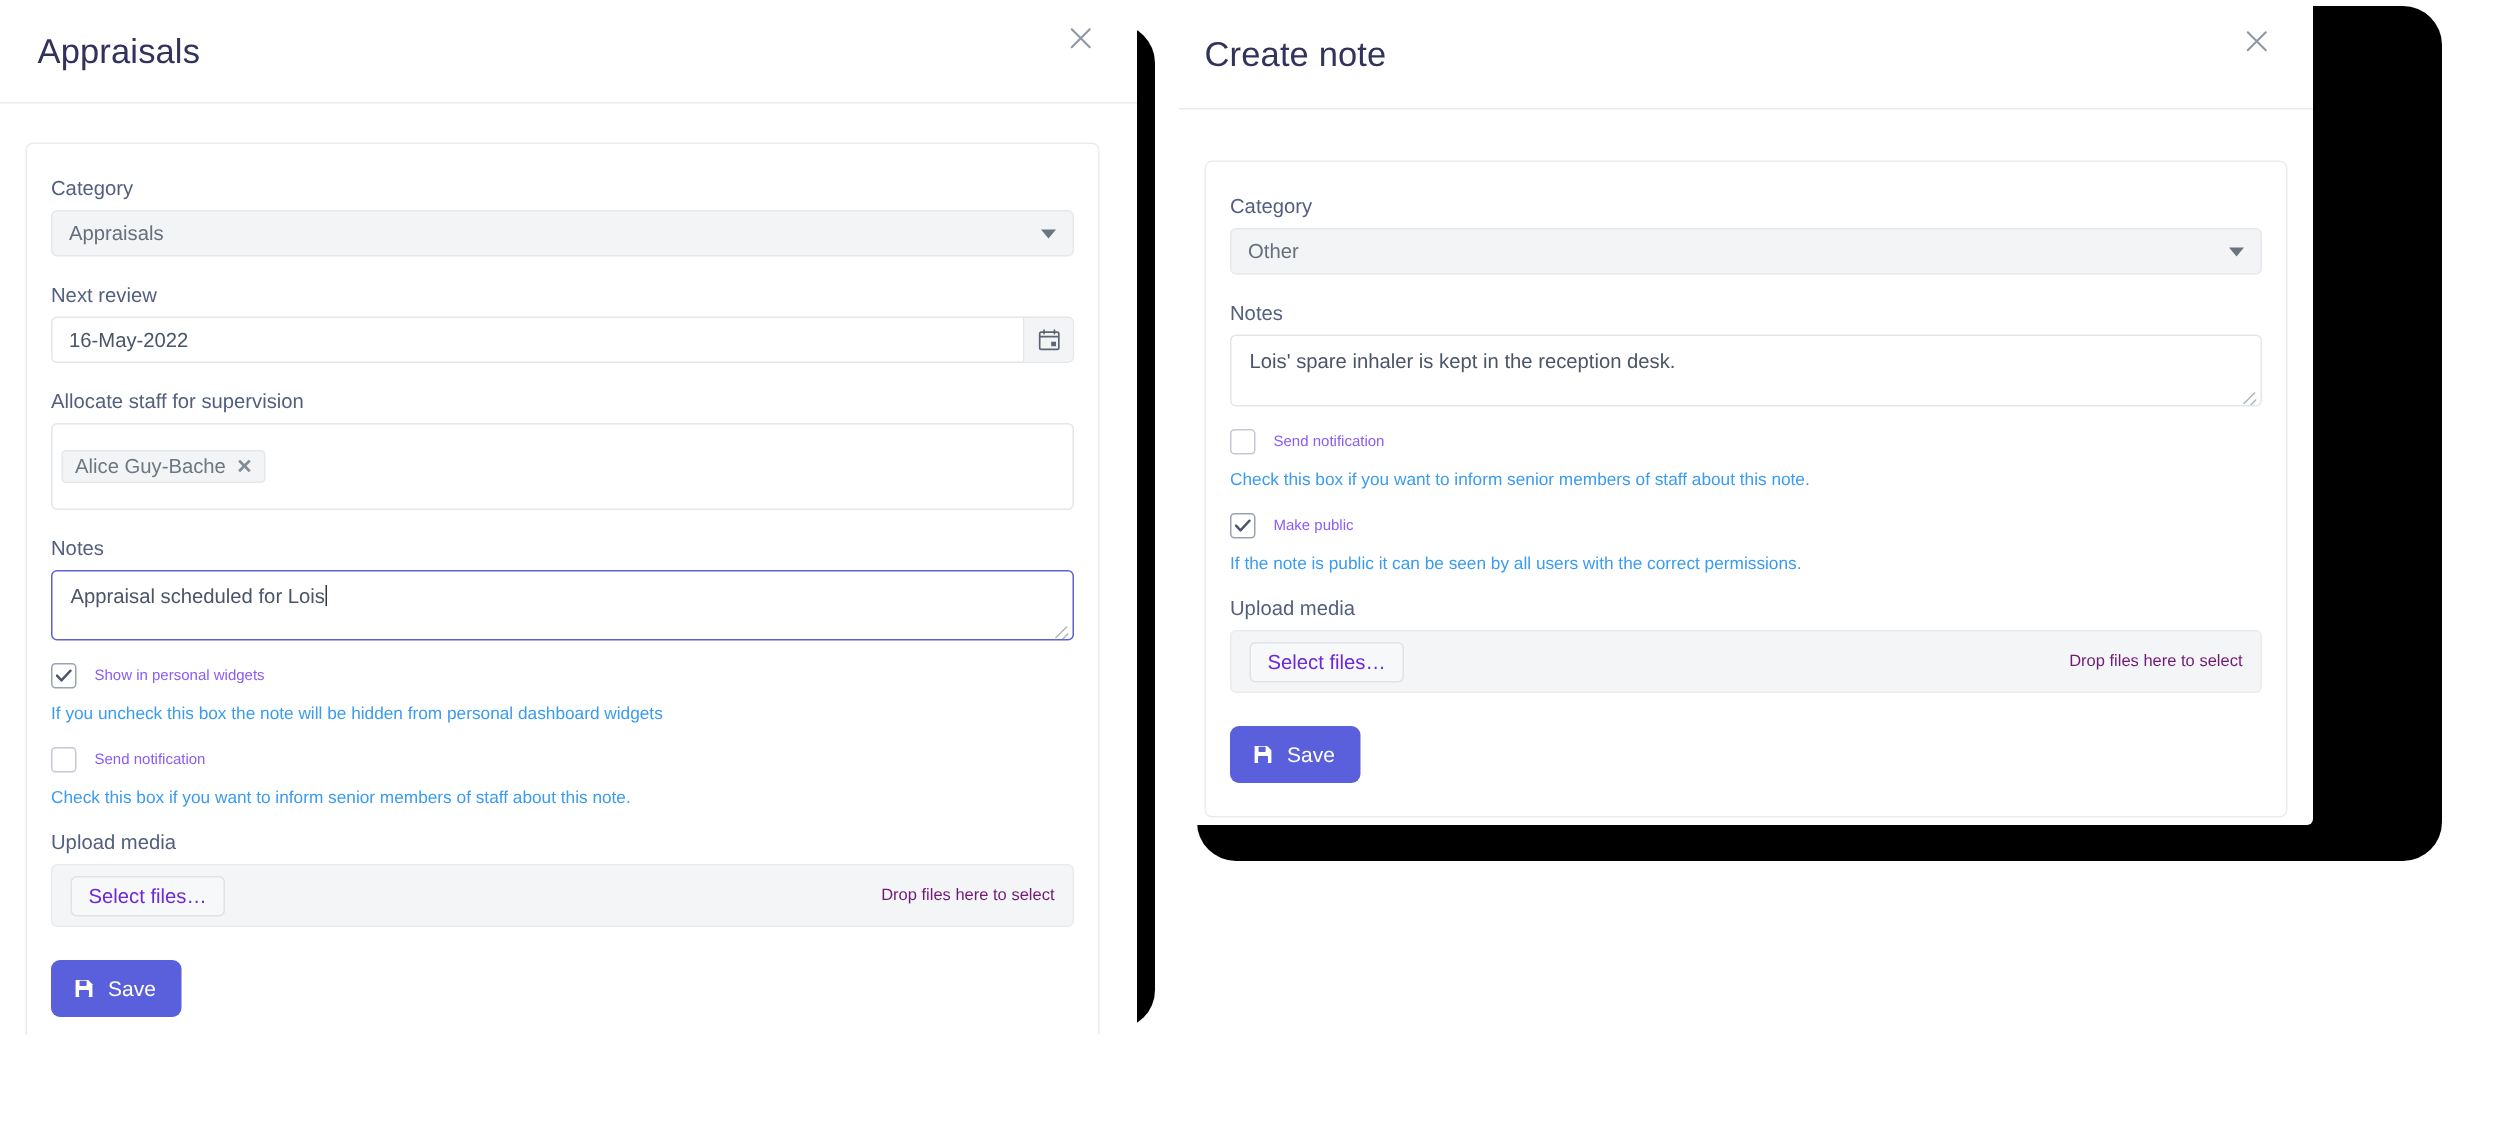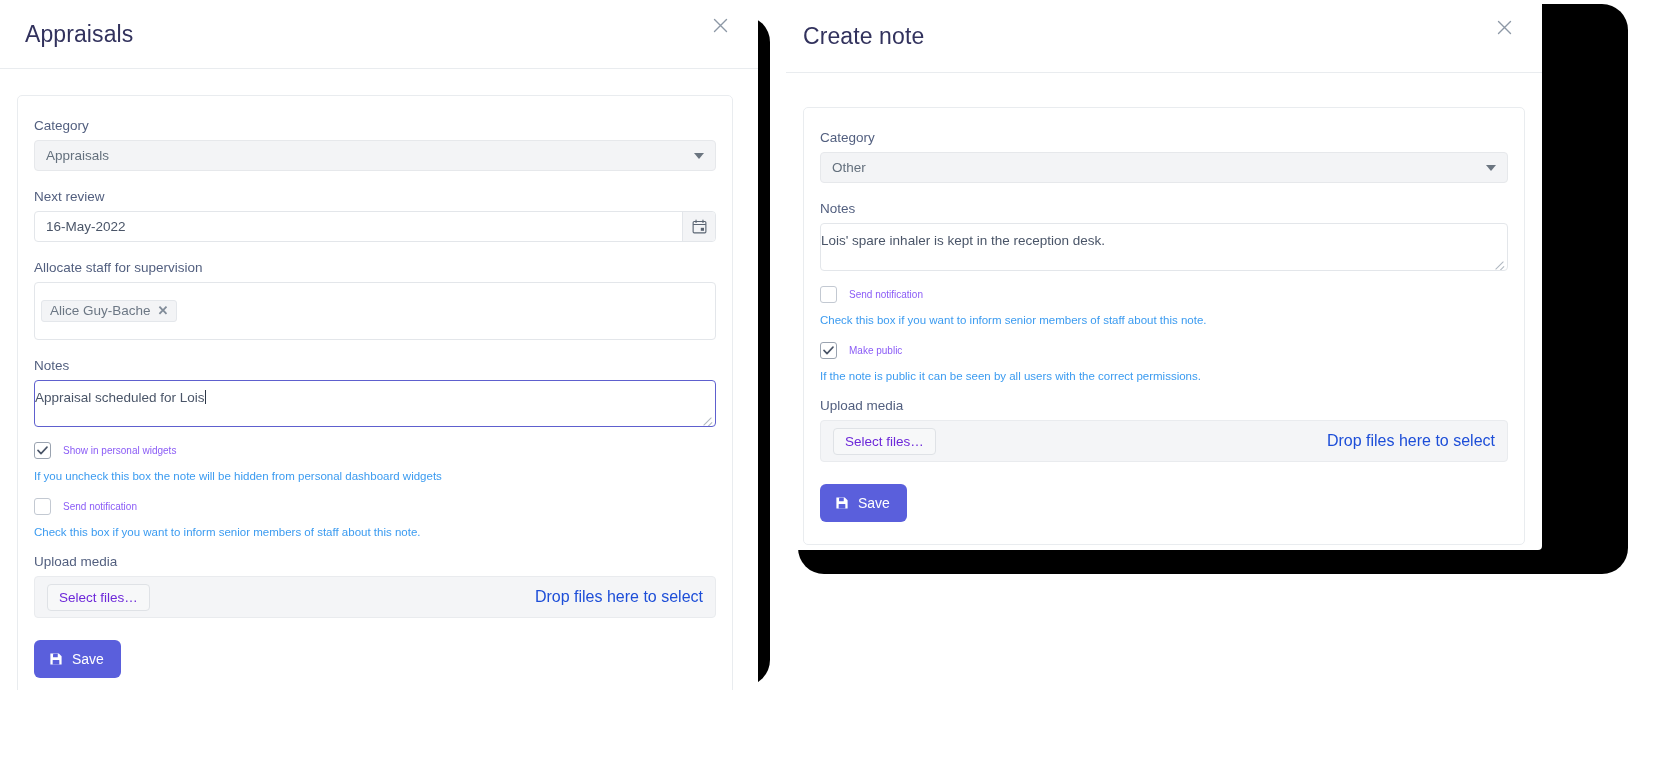"Lois' spare inhaler is kept" .textarea-box { padding: 9px 0 -> 9px 12px }
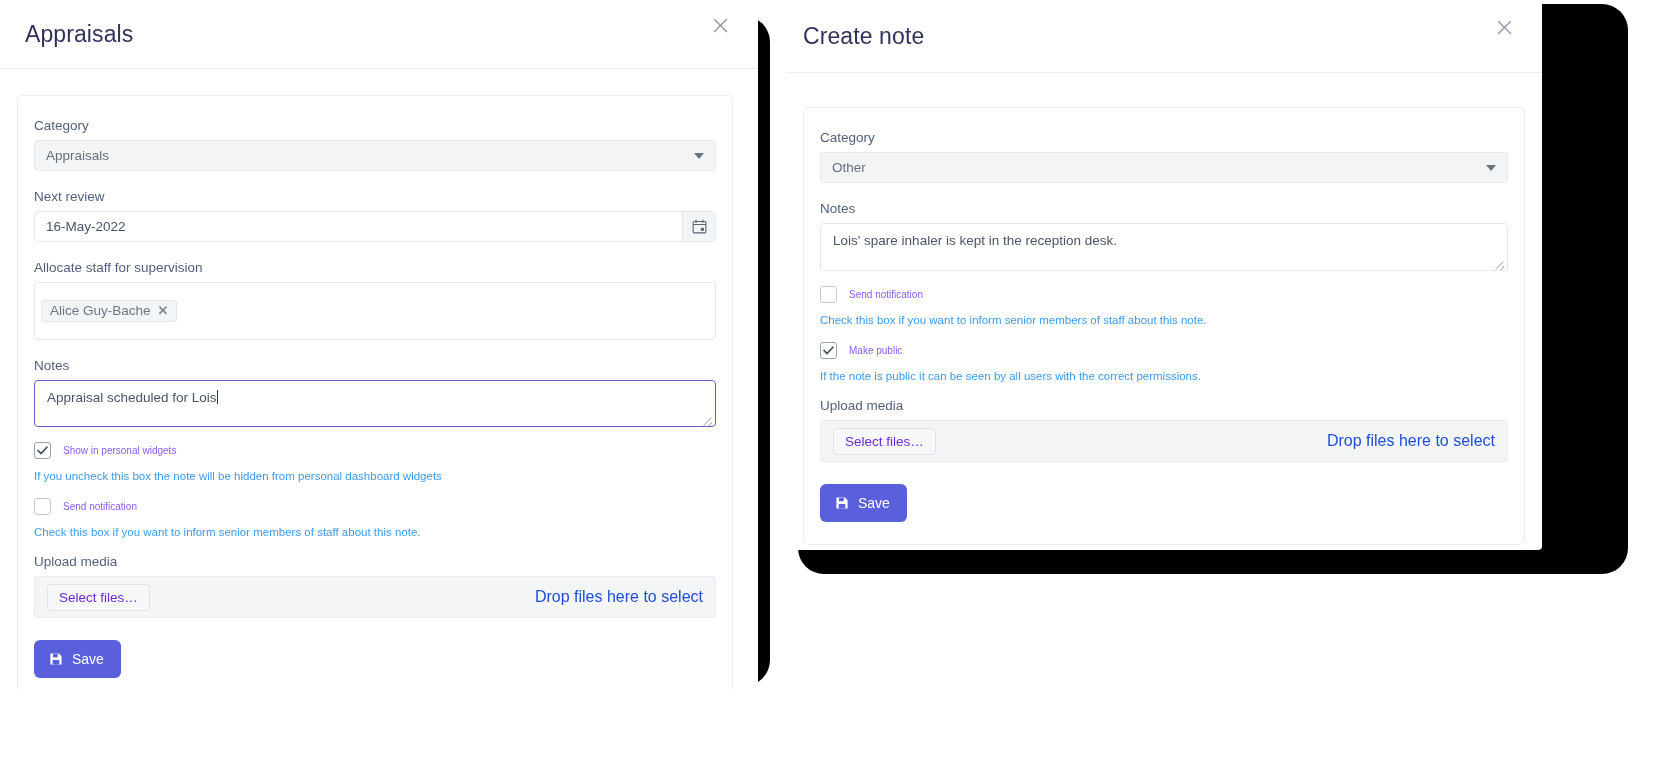"Drop files here to select" .drop-hint { color: #1d4ed8 -> #701a75; font-size: 16px -> 11px }
